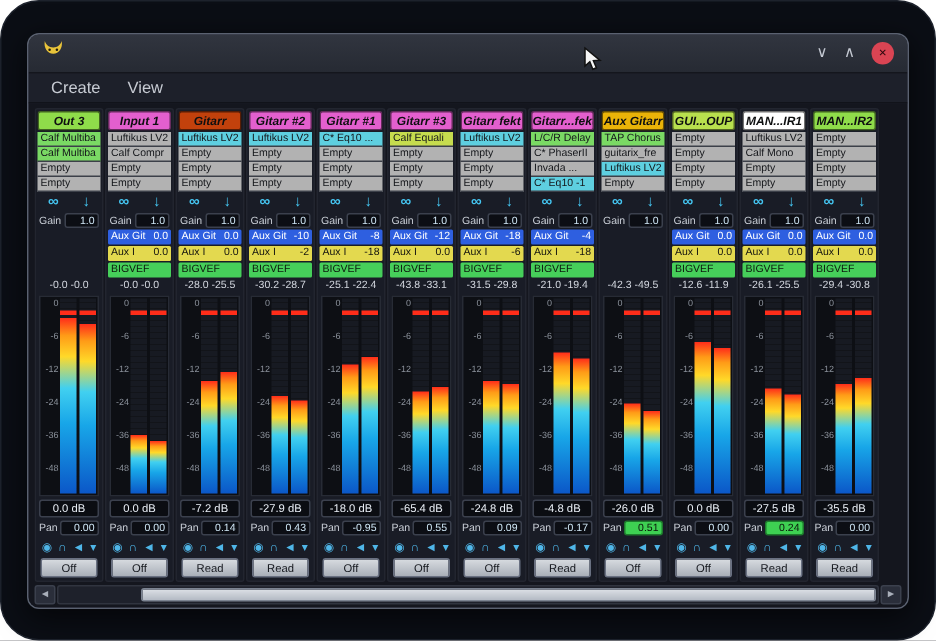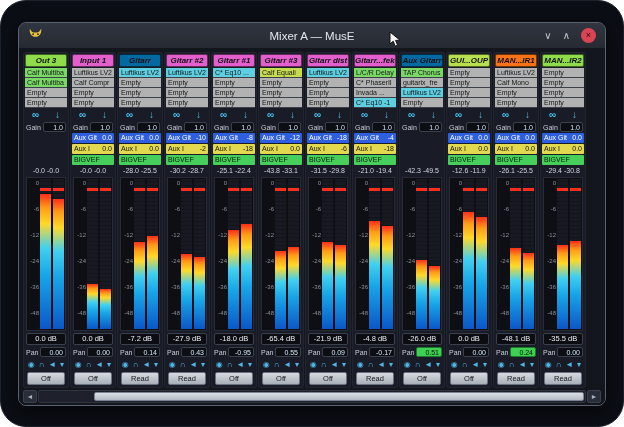"Mixer A — MusE" span.title { html: <span>Mixer A — MusE</span> -> none }
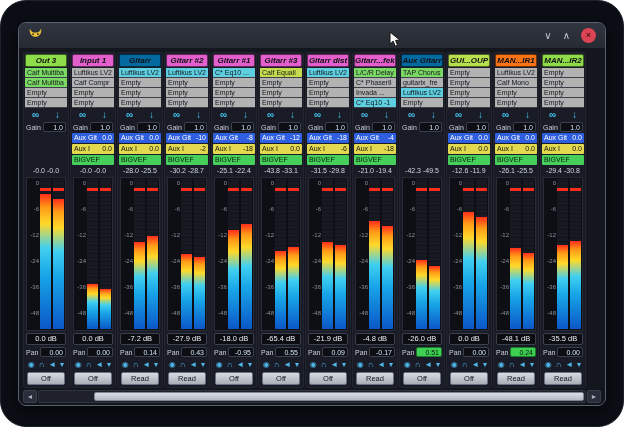"Create" div.menubar { html: none -> <div> <span>Create</span> <span>View</span> </div> }
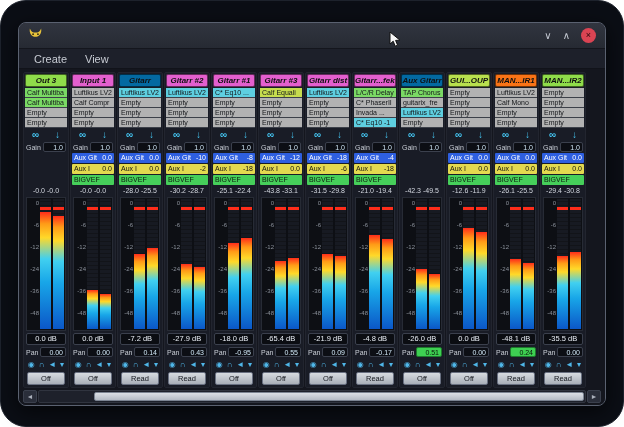"Gitarr" div.s-name { background: #0369a1 -> #c2410c }
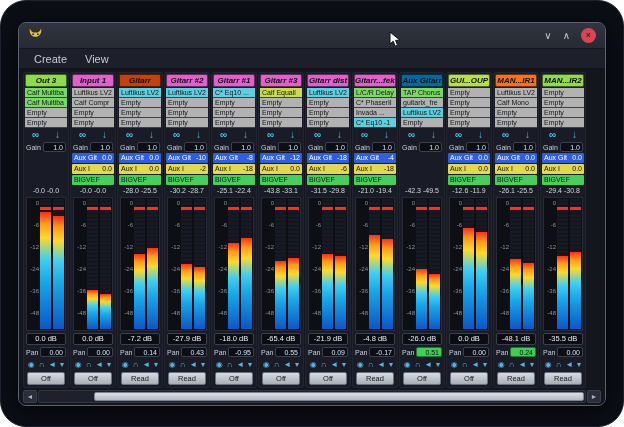"Gitarr dist" div.s-name { text: dist -> fekt }
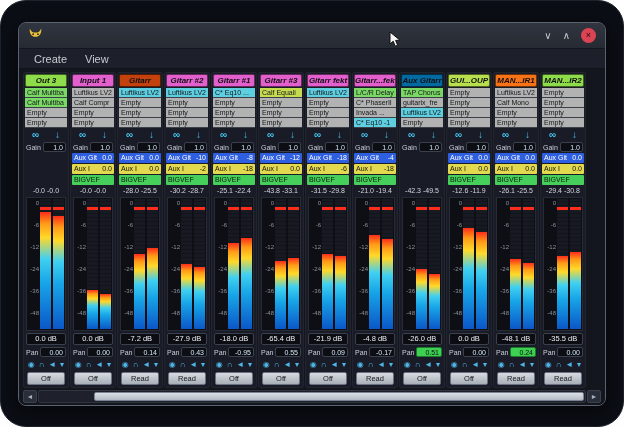"Aux Gitarr" div.s-name { background: #0369a1 -> #eab308 }
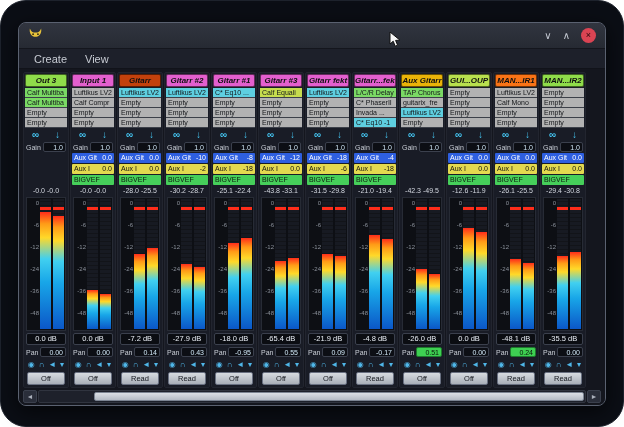"MAN...IR1" div.s-name { background: #f97316 -> #ffffff }
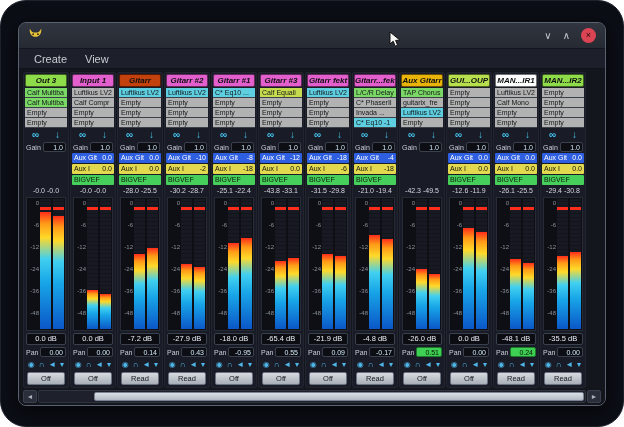"-21.9 dB" div.s-db { text: -21.9 -> -24.8 }
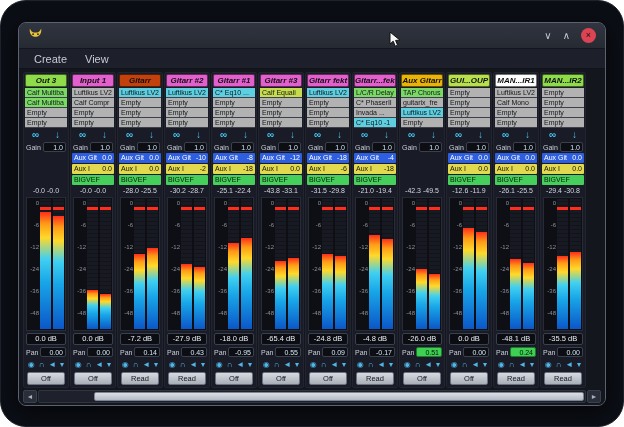"-48.1 dB" div.s-db { text: -48.1 -> -27.5 }
